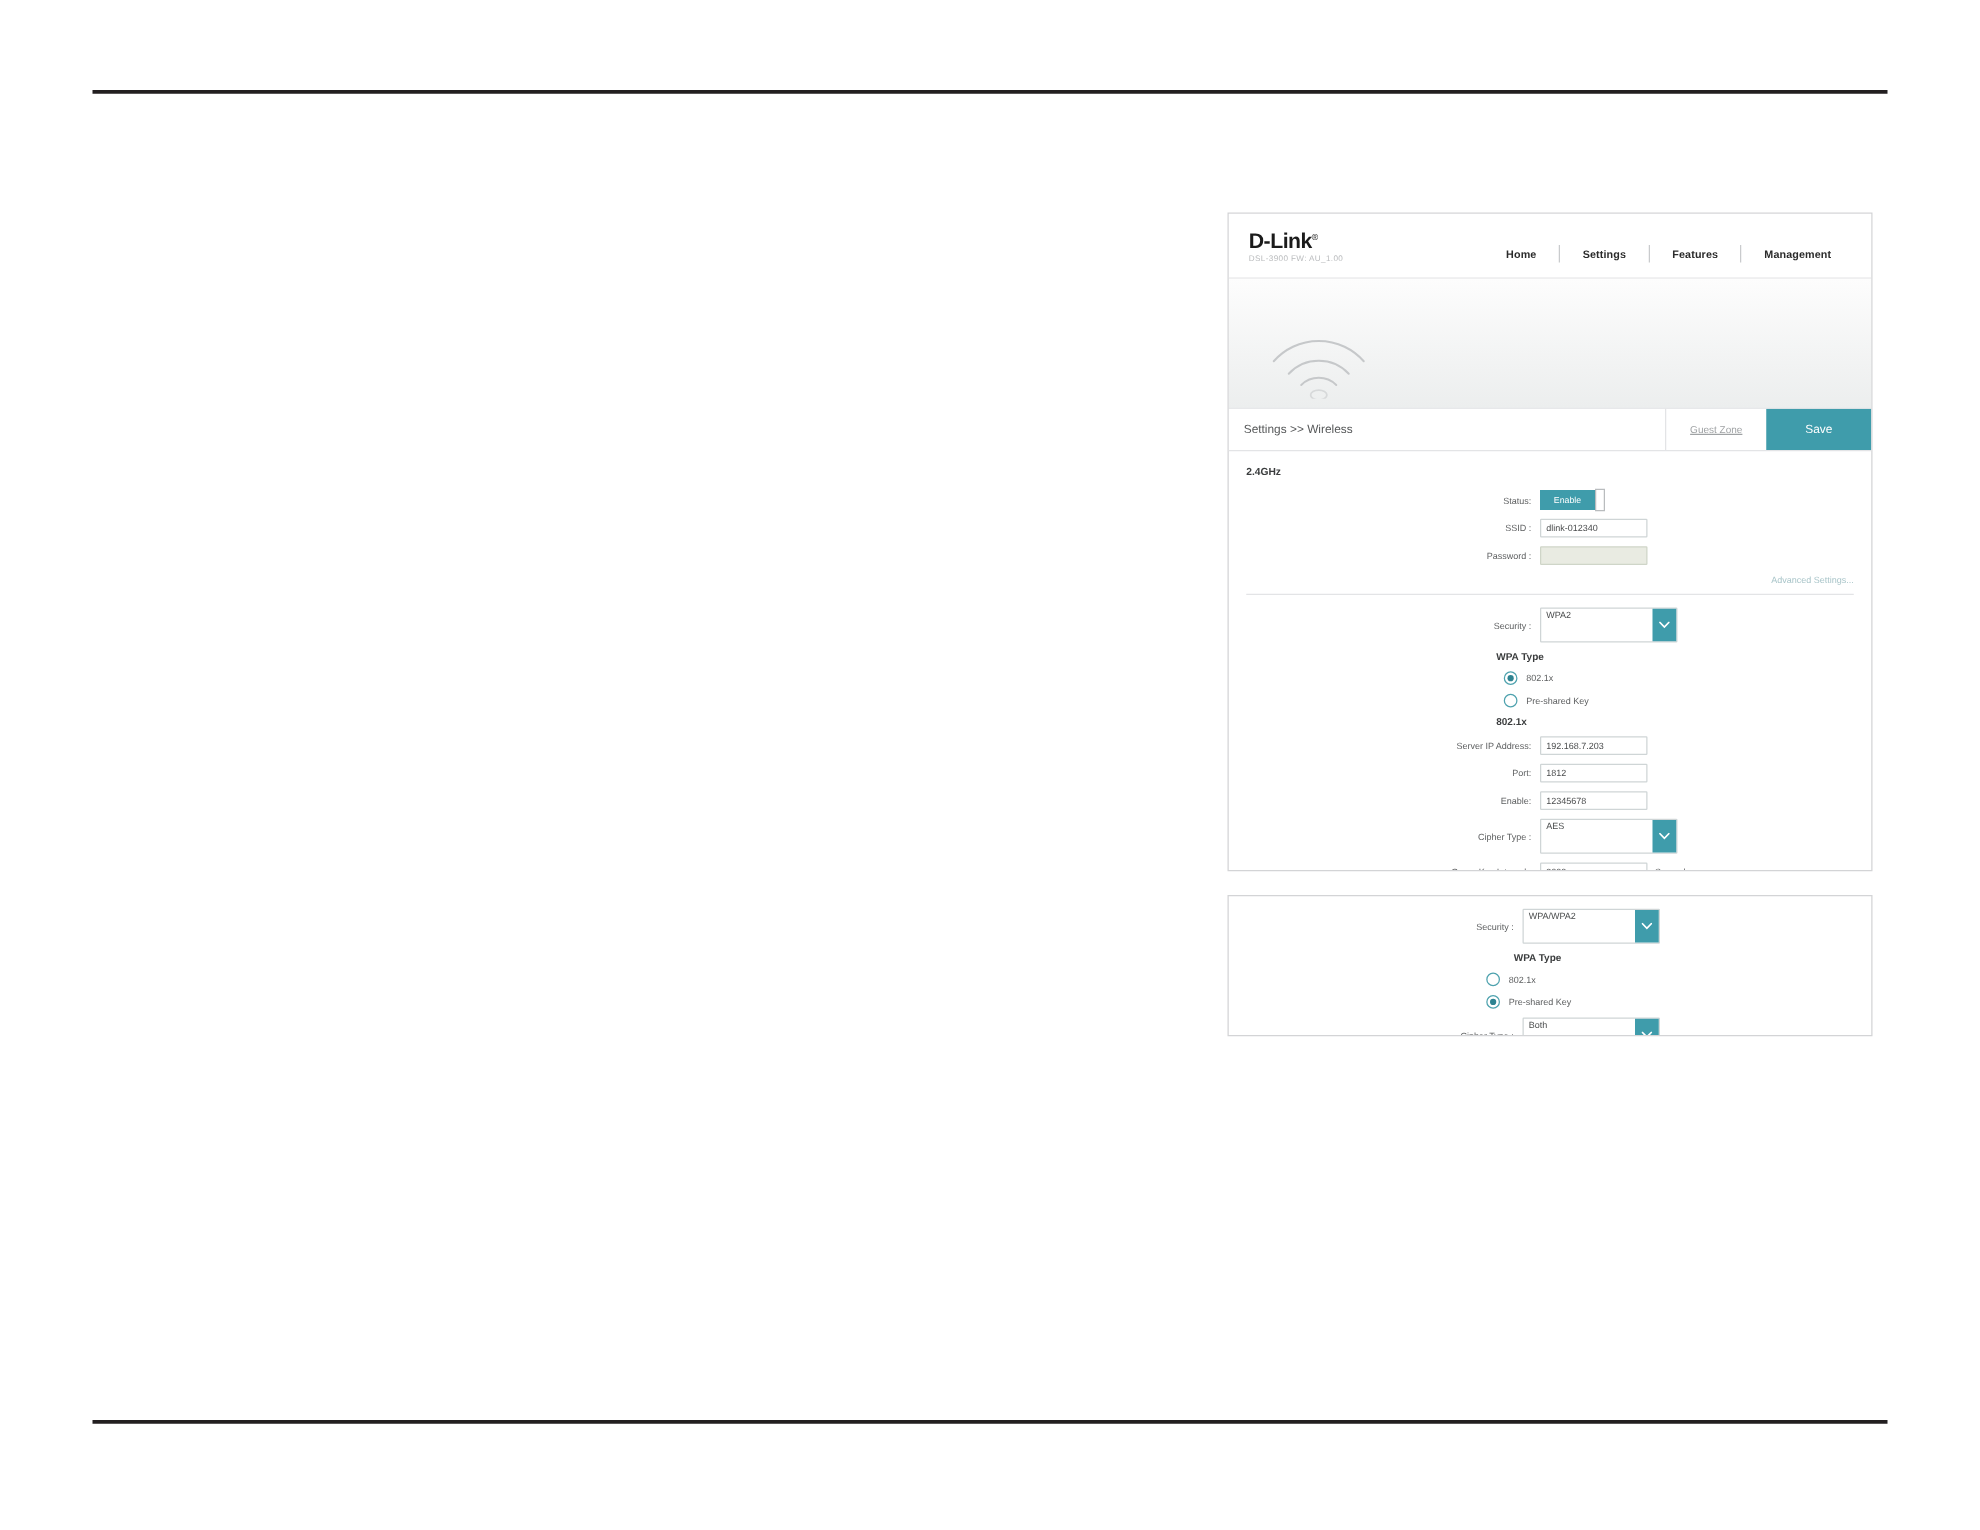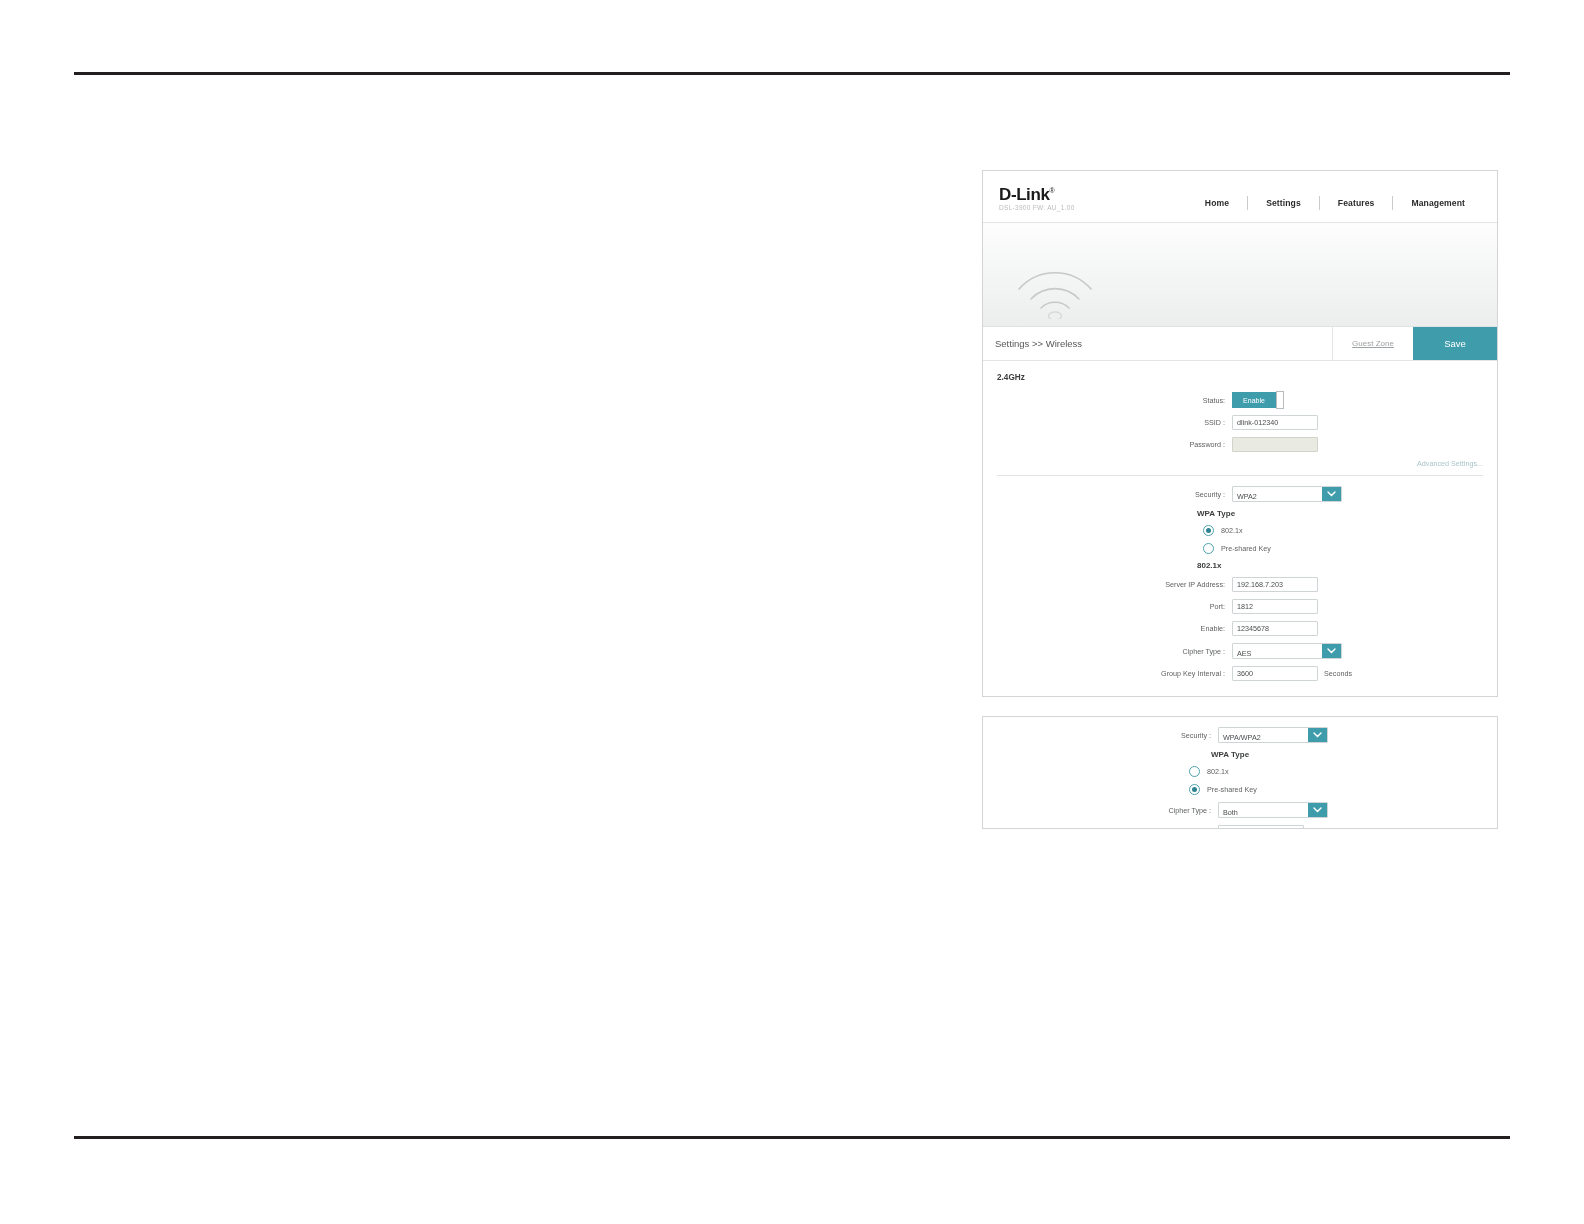"WPA2" .fselect { align-items: flex-end -> flex-start; height: 16px -> 28px }
